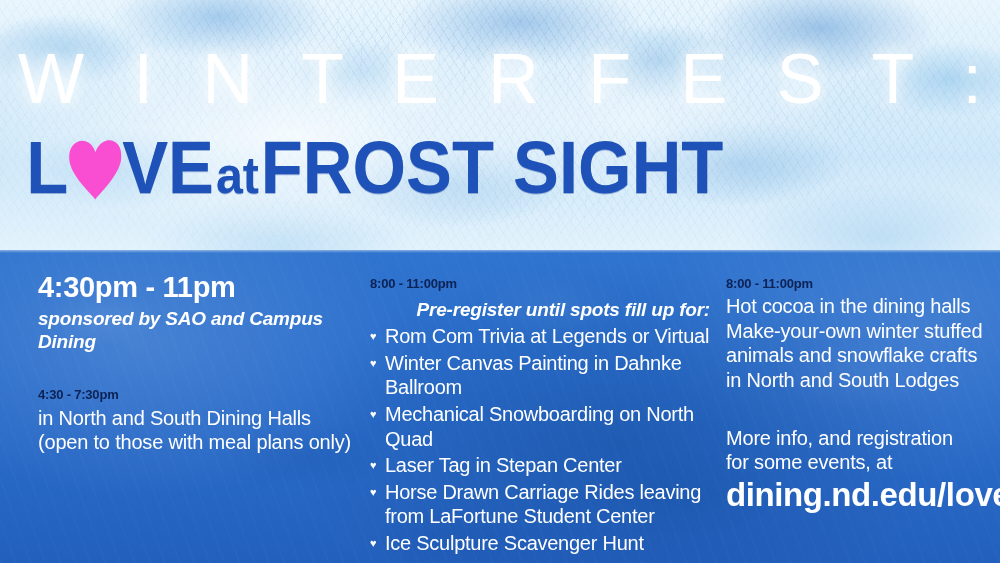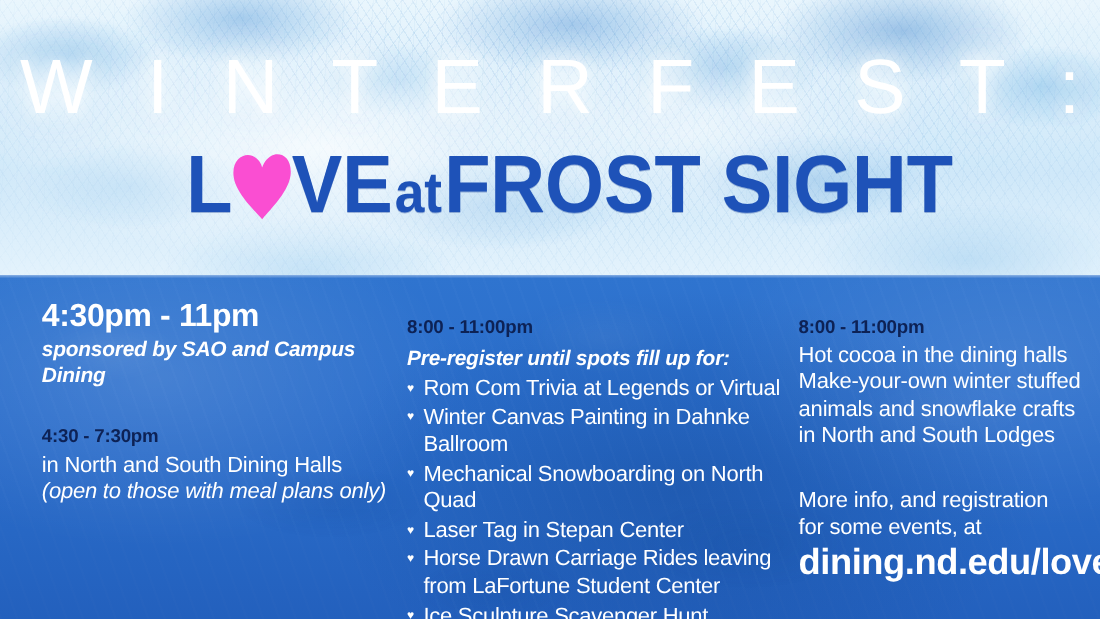"L VEatFROST SIGHT" .subtitle-wrap { padding-left: 36px -> none; text-align: center -> none }
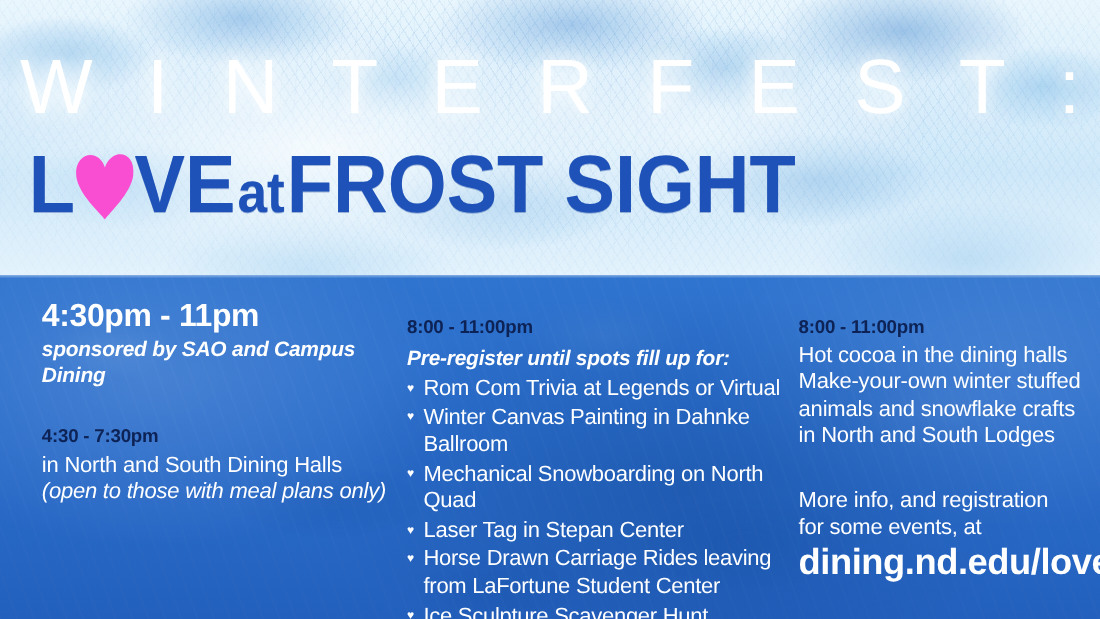"8:00 - 11:00pm" .hdr-navy { font-size: 17px -> 13px; margin: 12px 0 3px 0 -> 0 0 3px 0 }
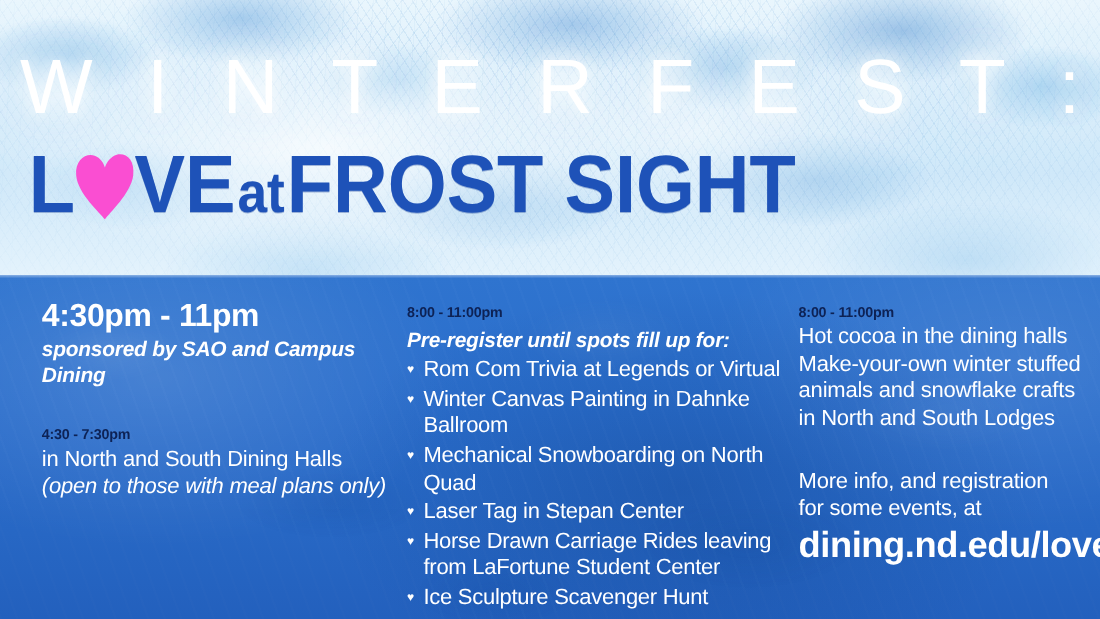"Pre-register until spots fill up" div.ital-white { text-align: none -> right }
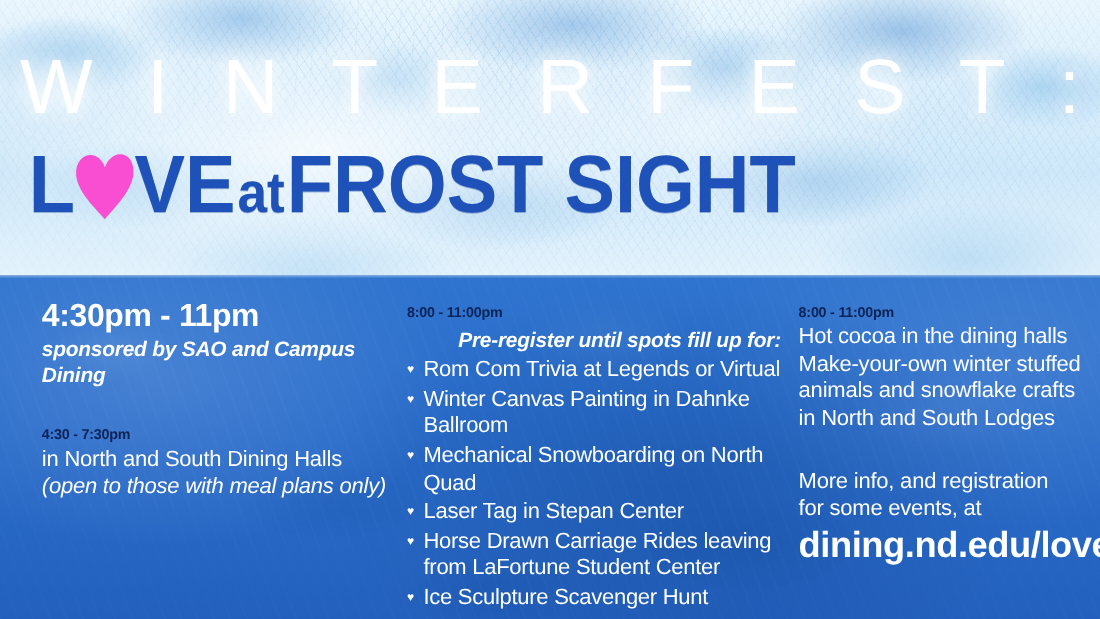"(open to those with meal" .body-ital { font-style: italic -> none }
